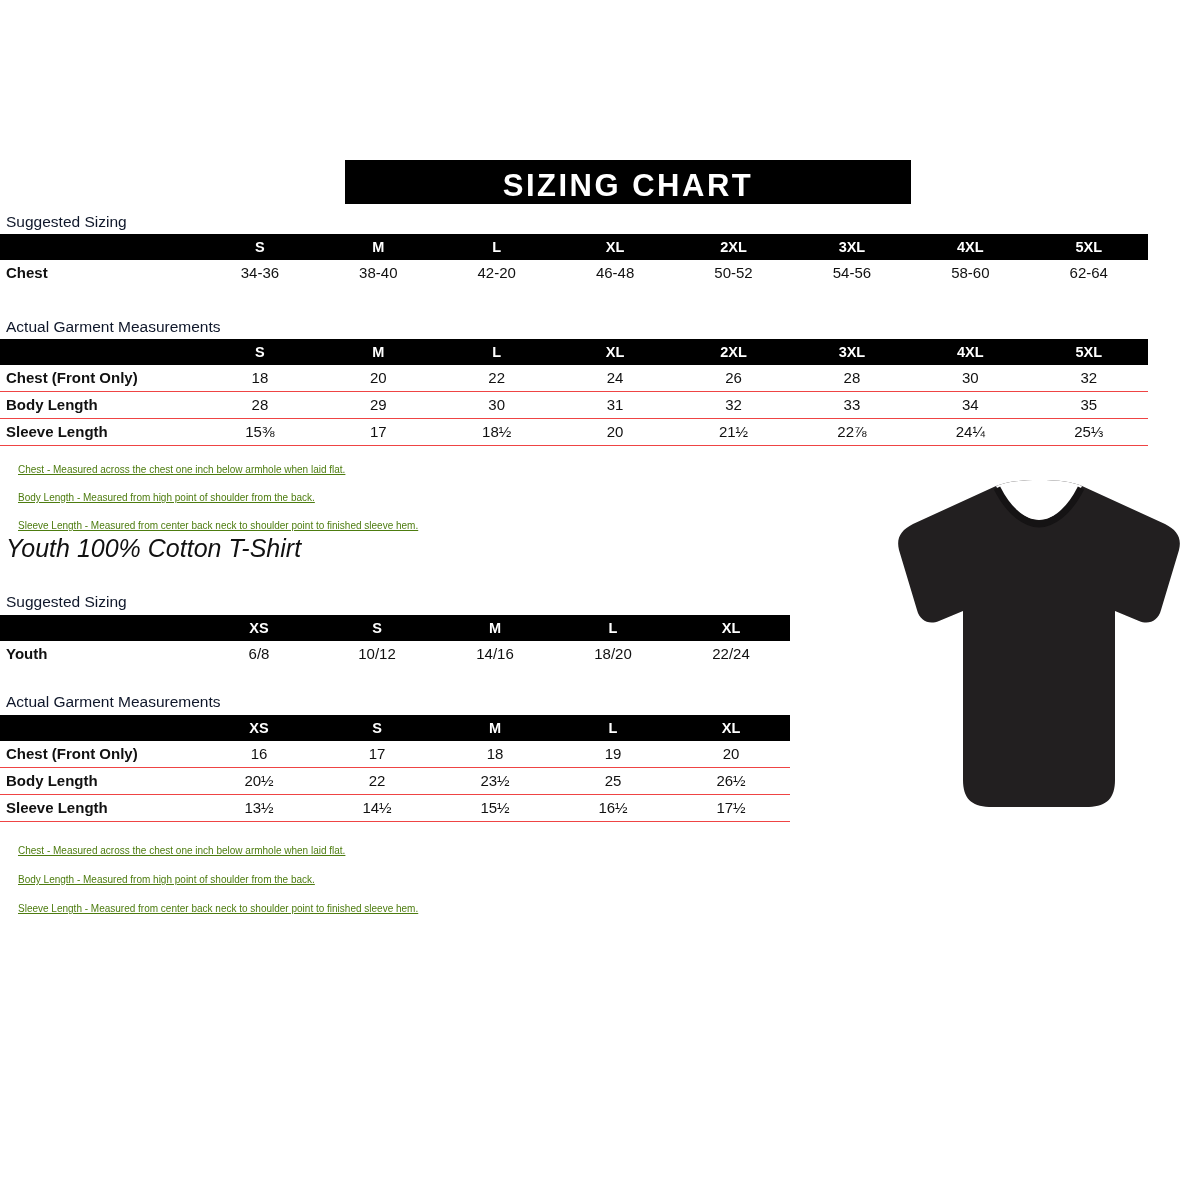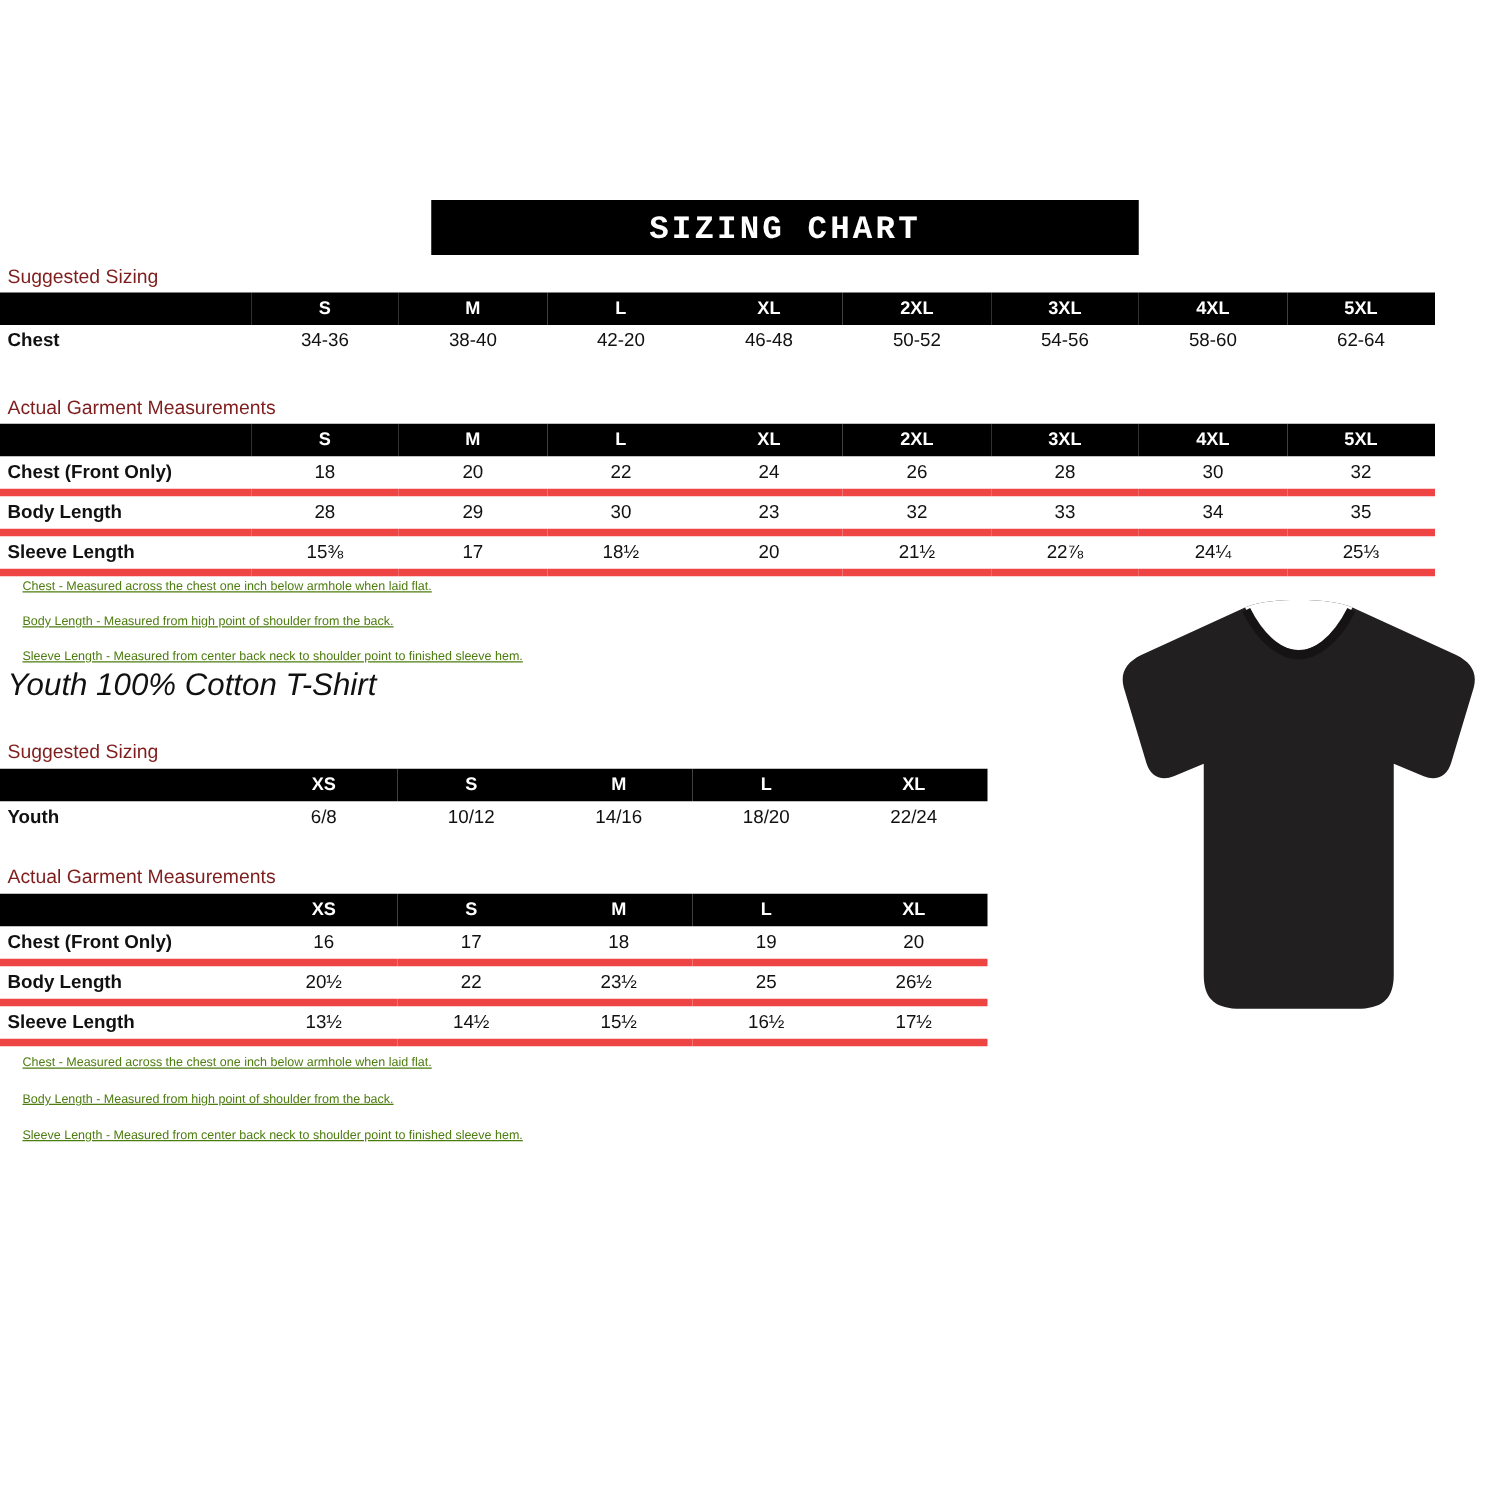"SIZING CHART" .sizing-chart-banner span { font-family: Liberation Mono, monospace -> Liberation Sans, sans-serif; font-size: 26px -> 31px }
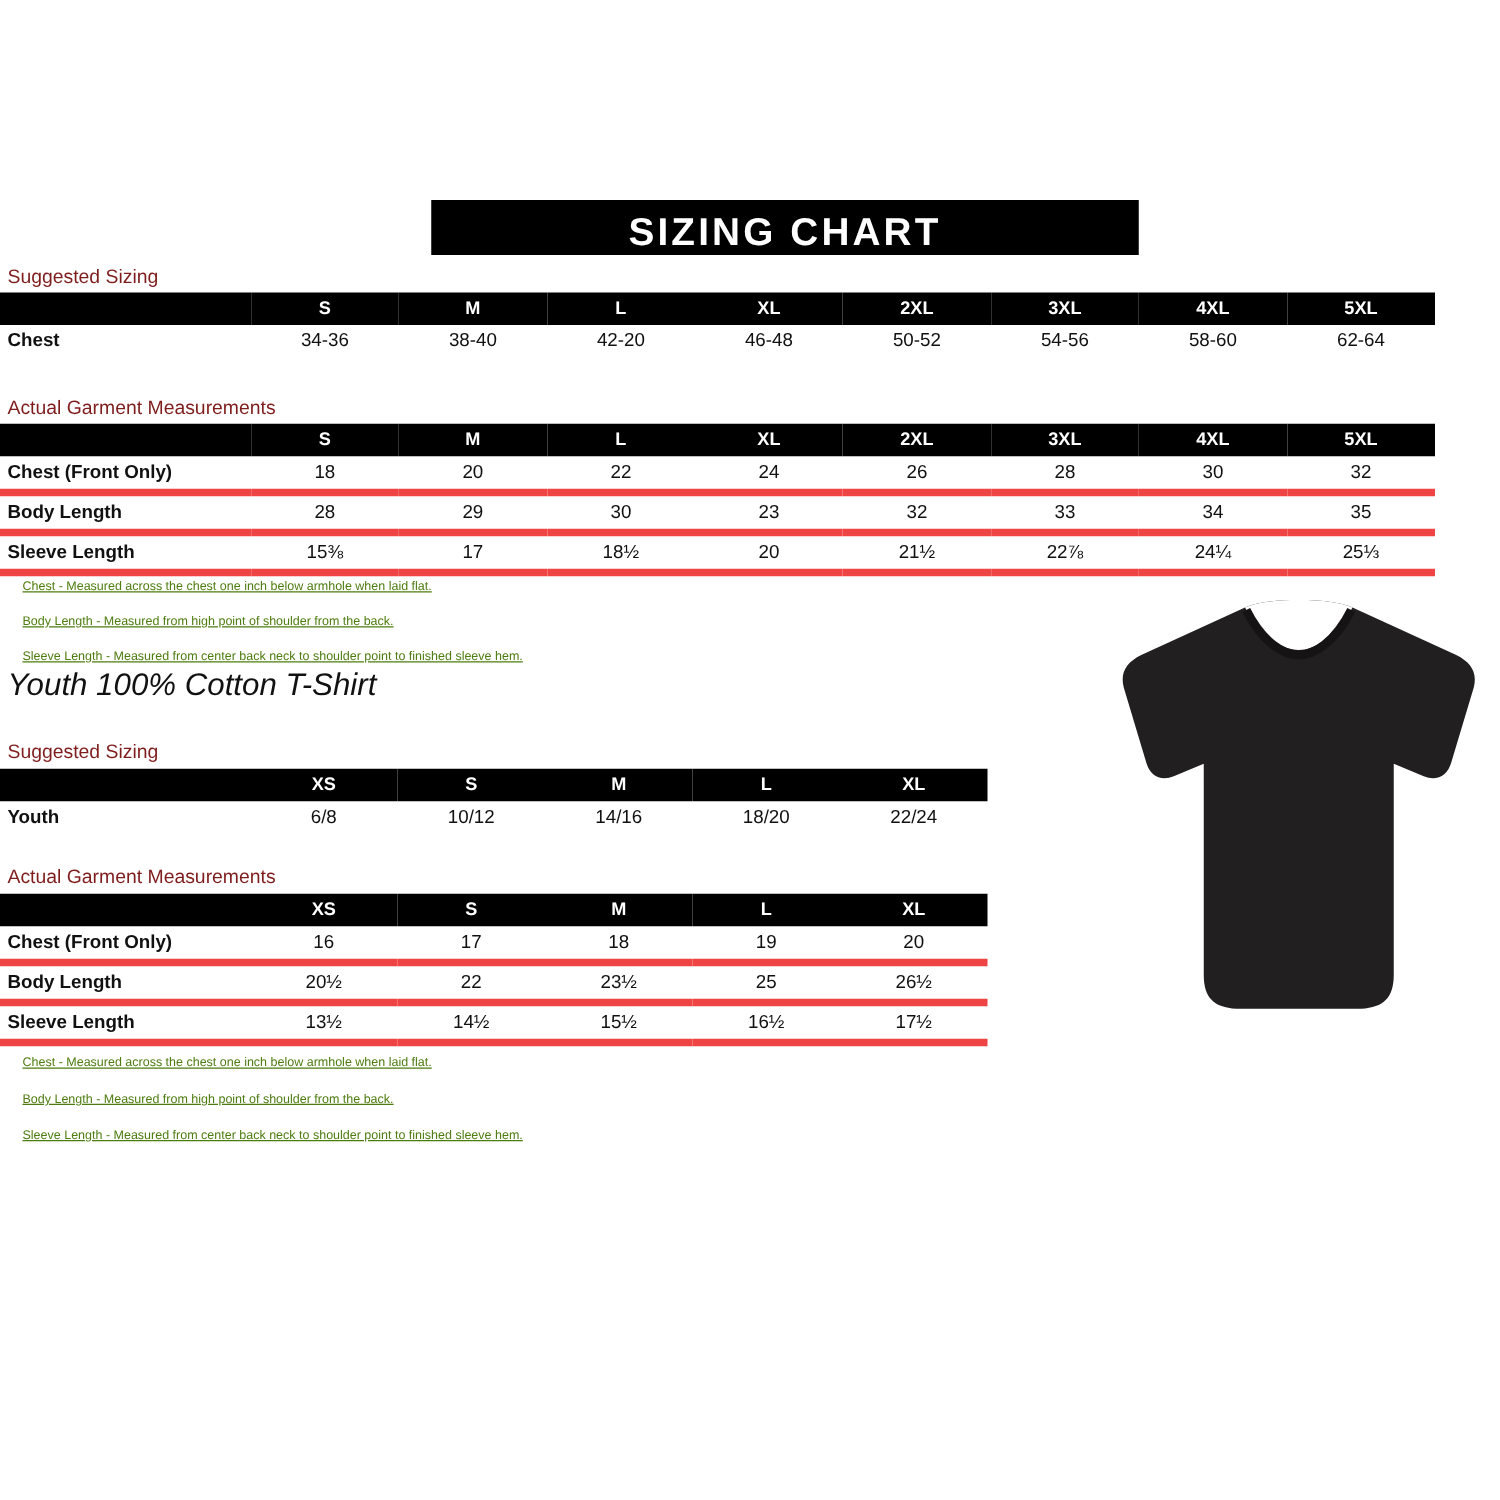"Suggested Sizing" .caption { color: #7f1d1d -> #0f172a }
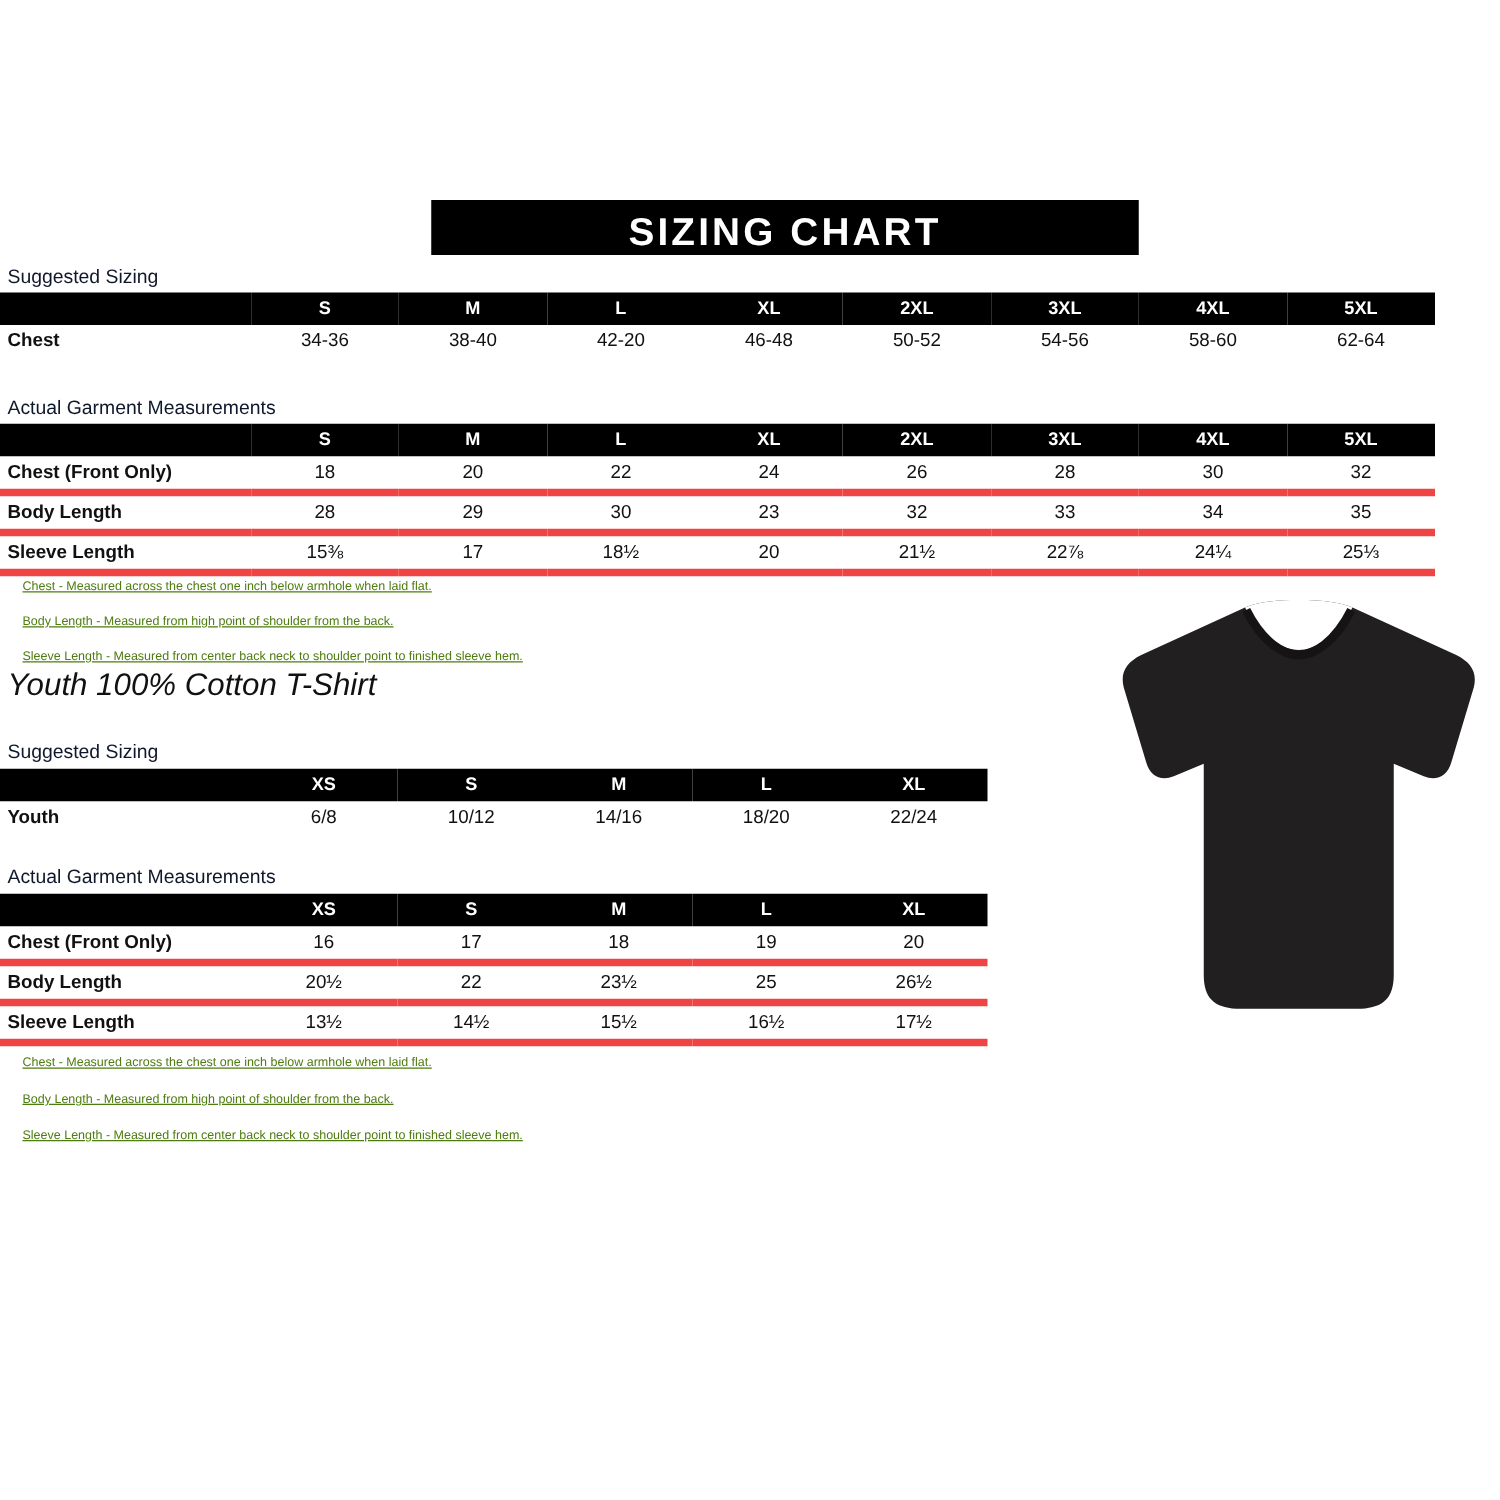"Chest (Front Only)" table.sz tbody tr.ruled td { border-bottom: 6px solid #ef4444 -> 1px solid #ef4444 }
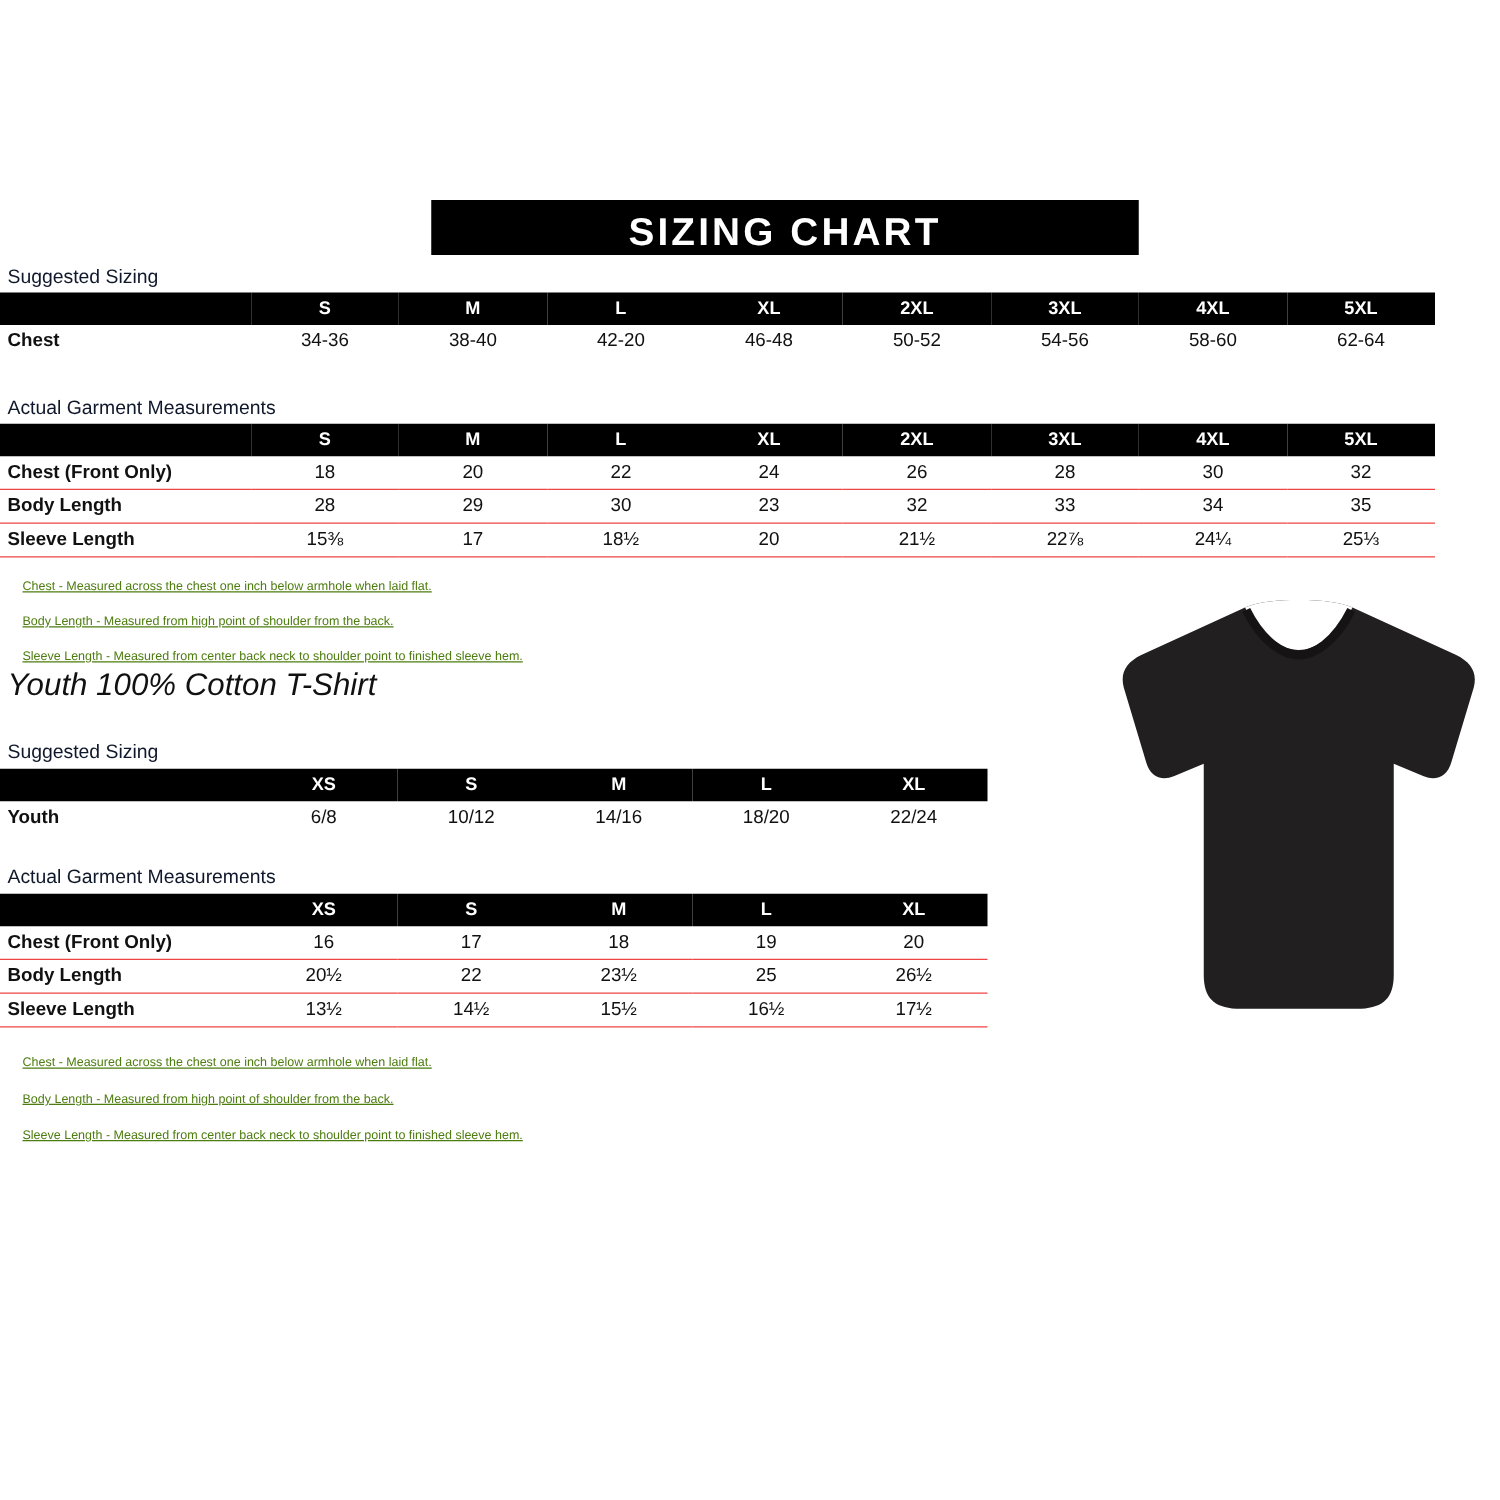"23" td { text: 23 -> 31 }
